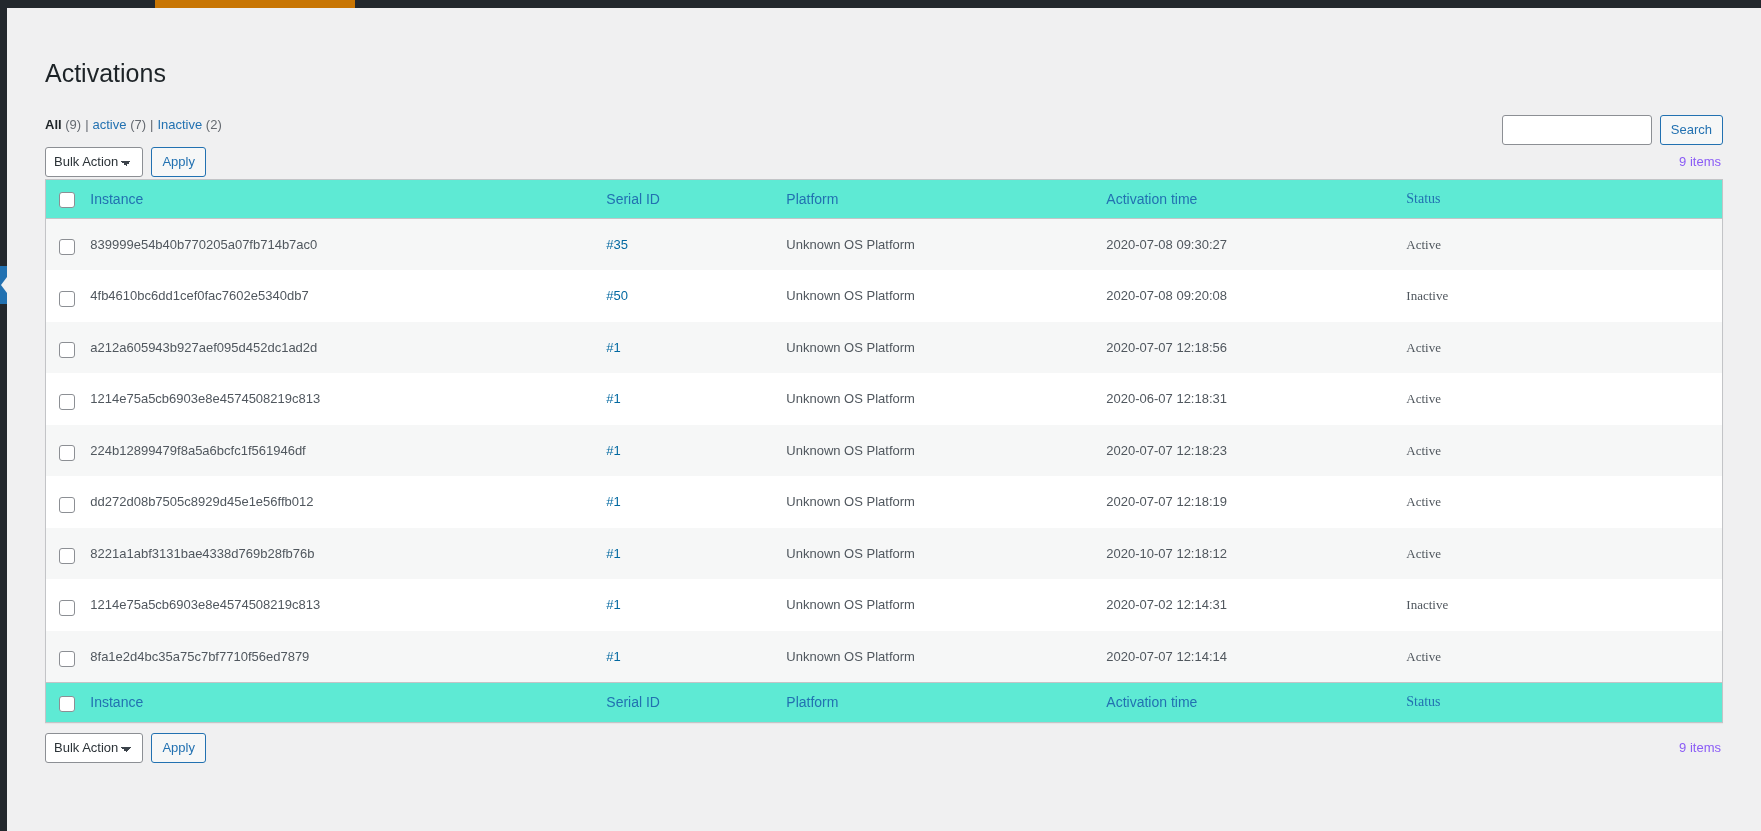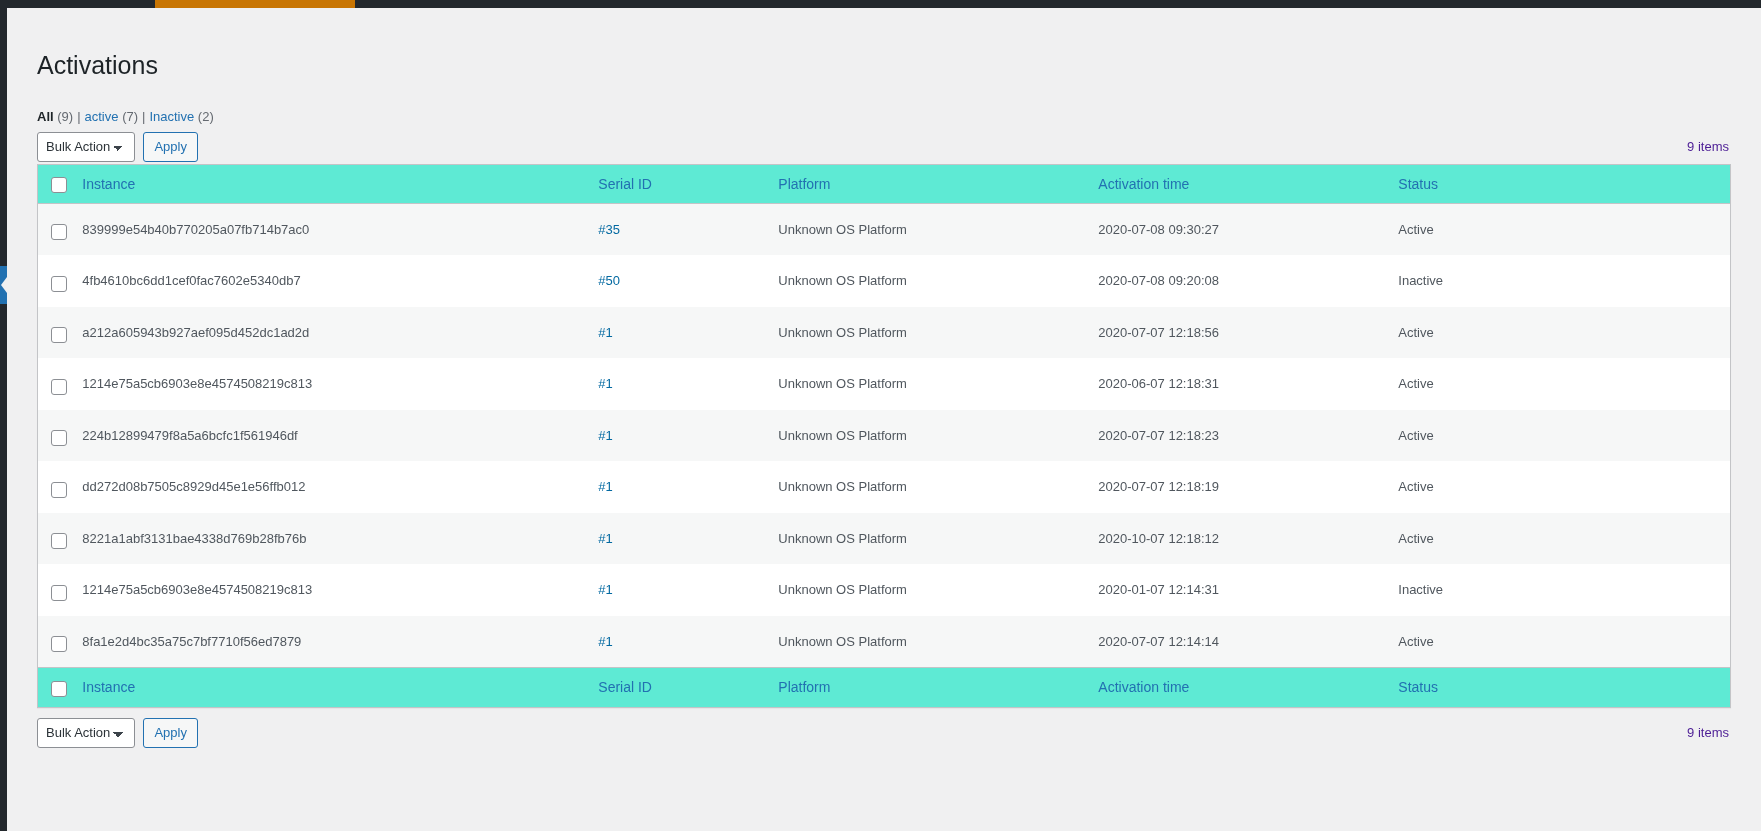"Activations" #wpbody { padding: 8px -> 16px }
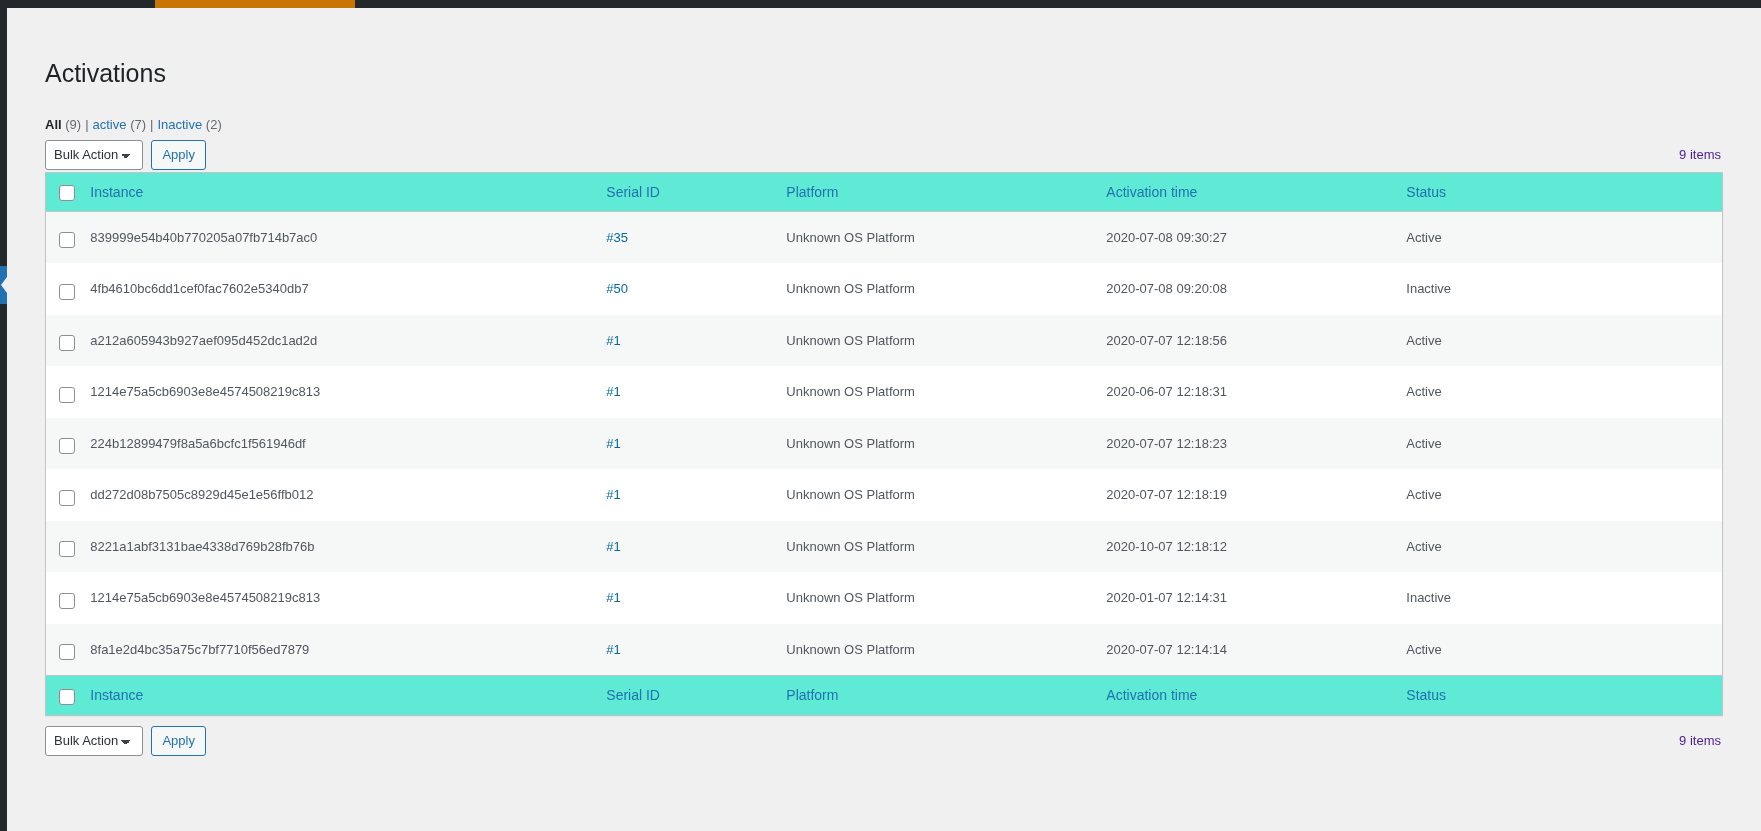"Search" div.search-box { html: none -> <div> <input> <button>Search</button> </div> }
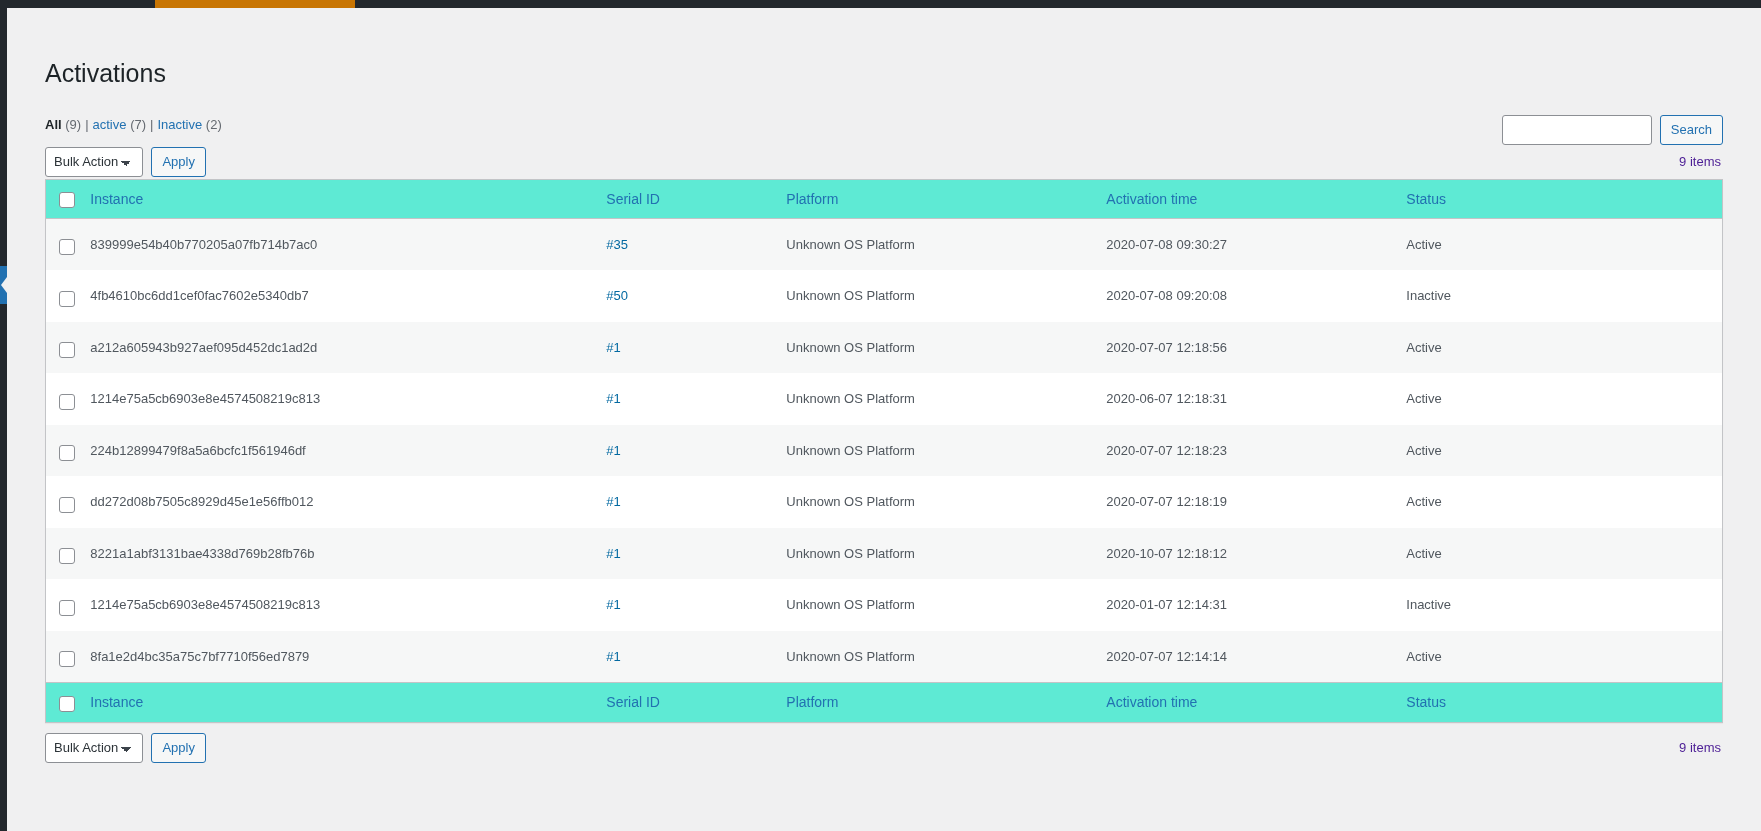"9 items" .displaying-num { color: #4c1d95 -> #8b5cf6 }
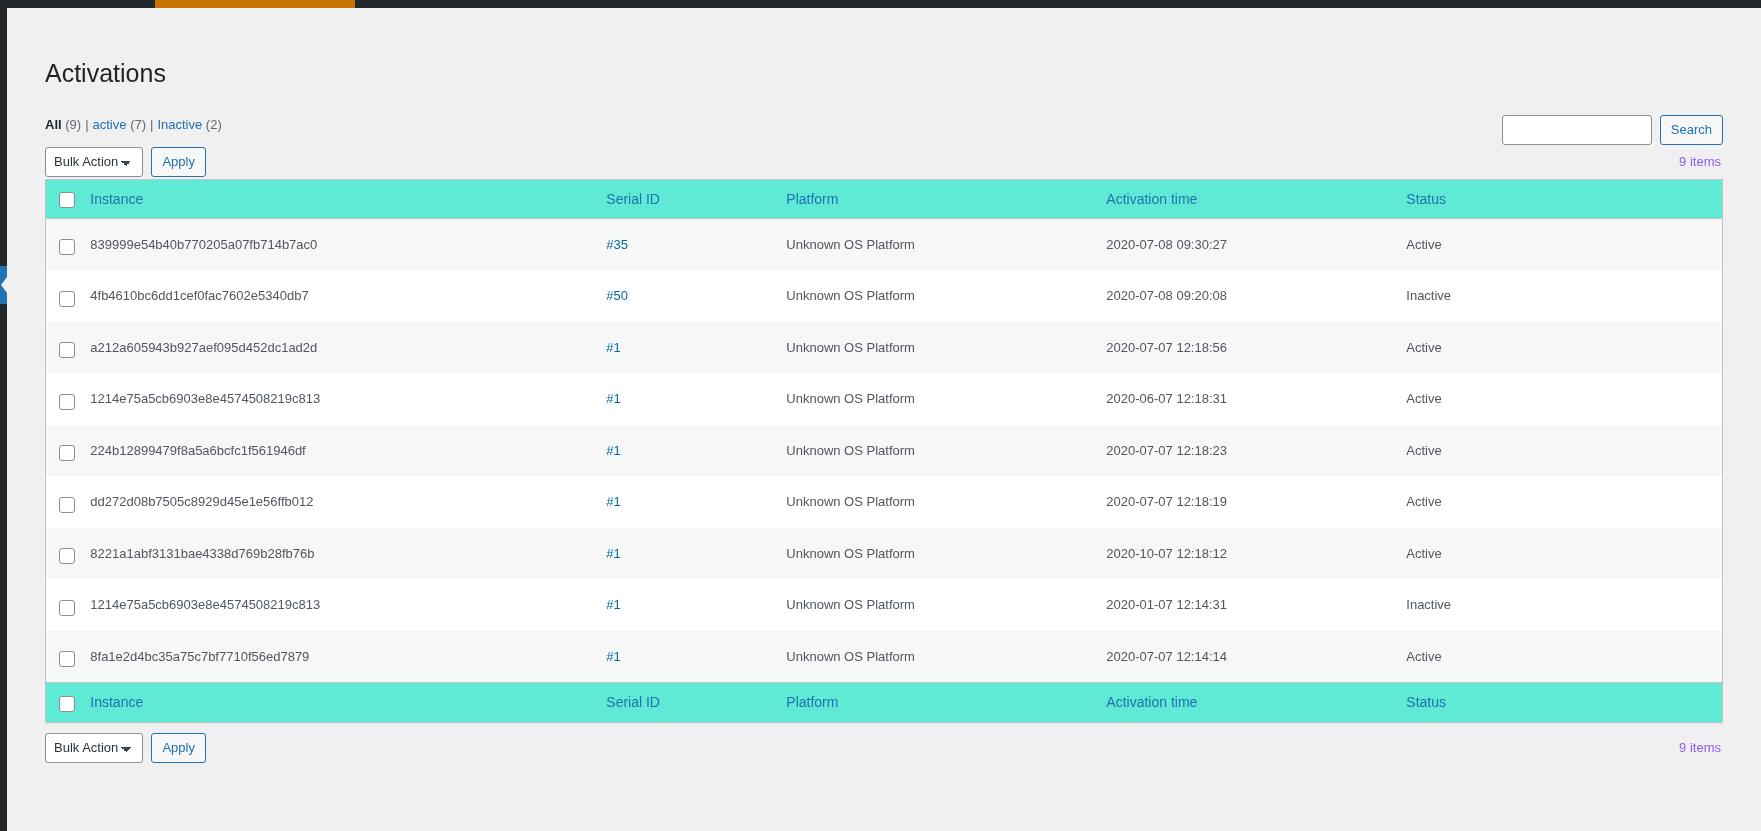"Status" .col-status { font-family: none -> Liberation Serif, serif }
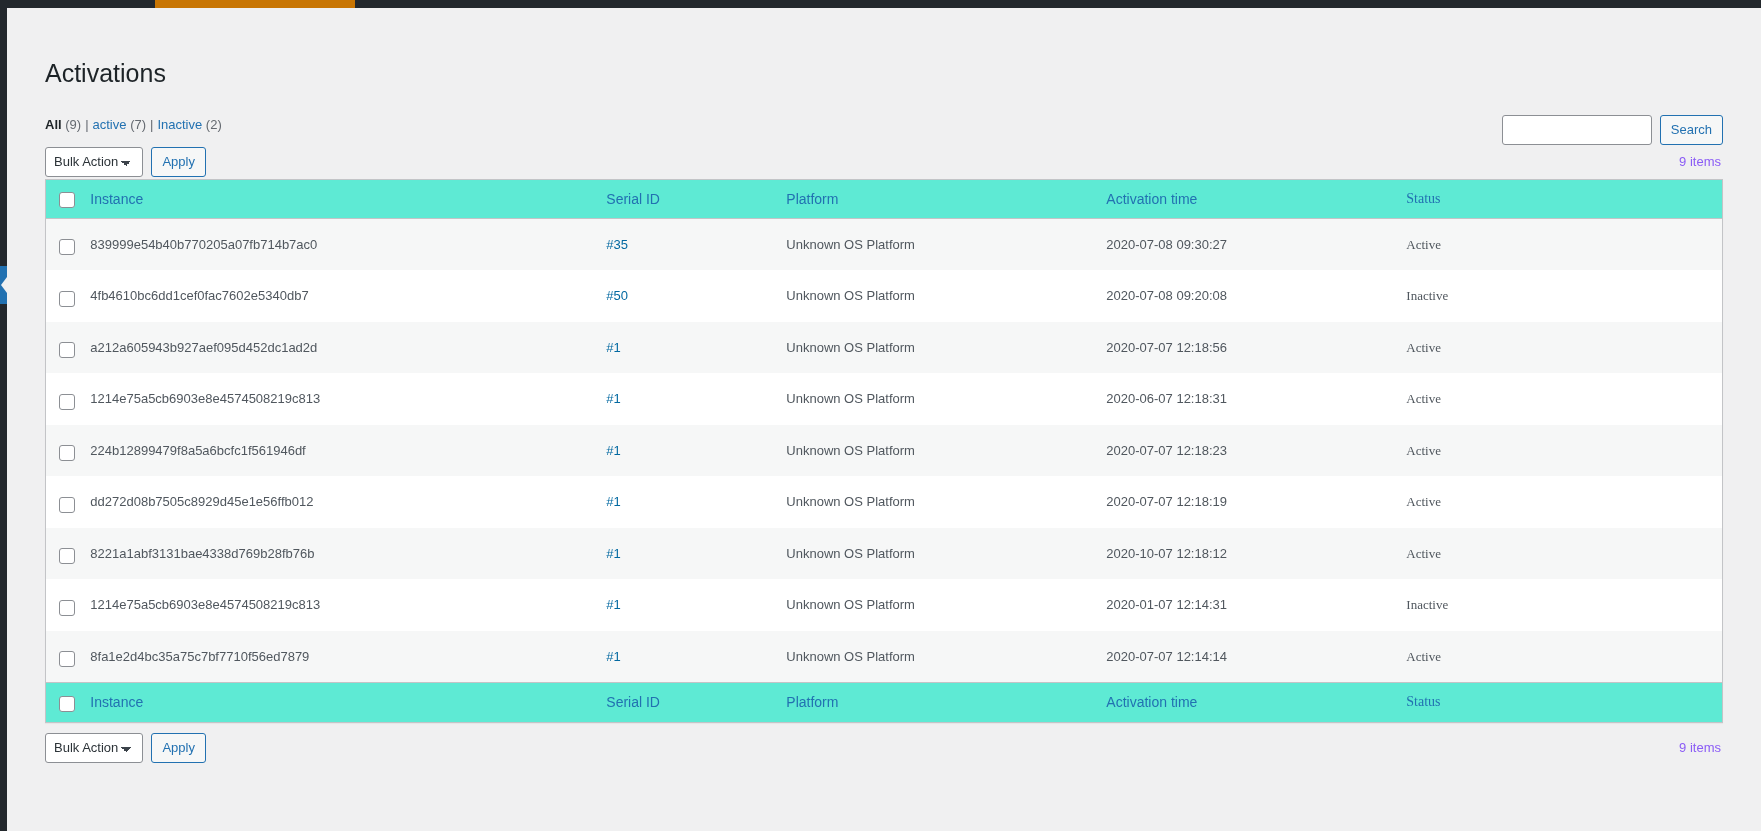"2020-01-07 12:14:31" td.col-time { text: 2020-01-07 -> 2020-07-02 }
